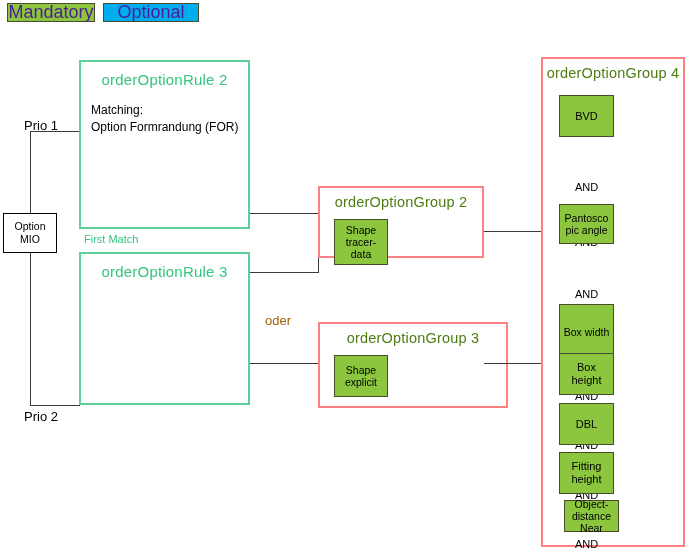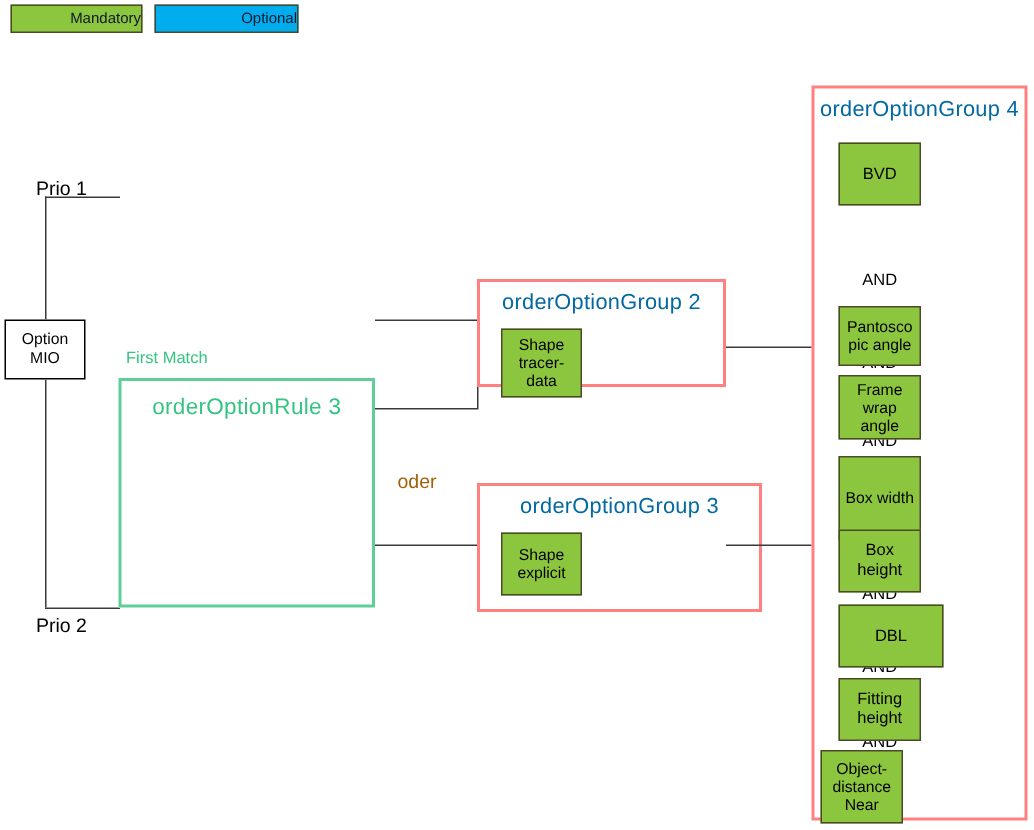"Mandatory" .legend-box { color: #0f172a -> #4c1d95; font-size: 10px -> 18px; text-align: right -> center }
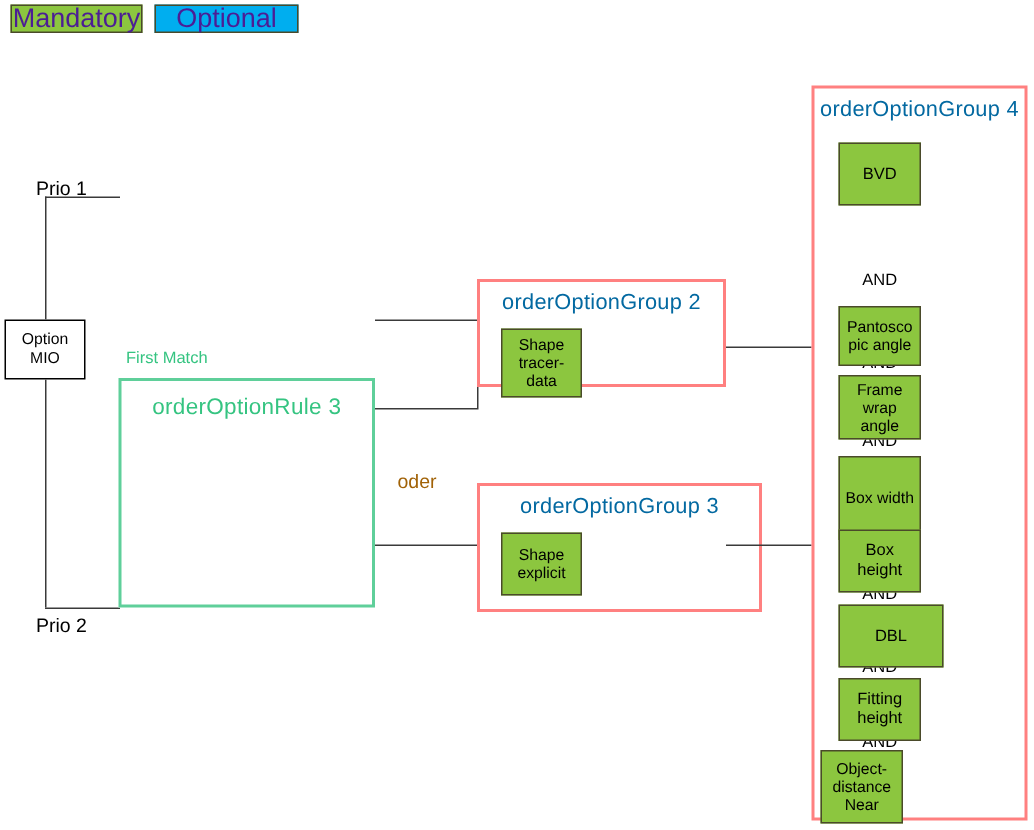"orderOptionRule 2" div.abs { html: none -> <div> <div>orderOptionRule 2</div> <div> <div>Matching:</div> <div>Option Formrandung (FOR)</div> </div> </div> }
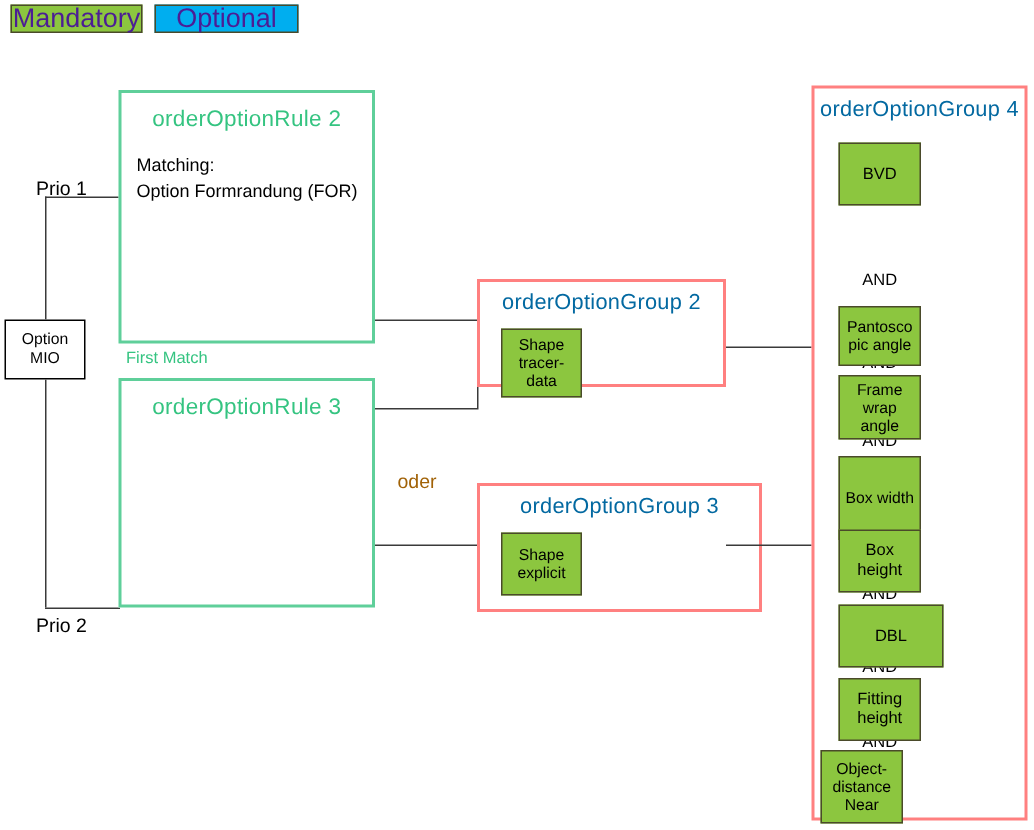"orderOptionGroup 4" .group-title { color: #0369a1 -> #4d7c0f }
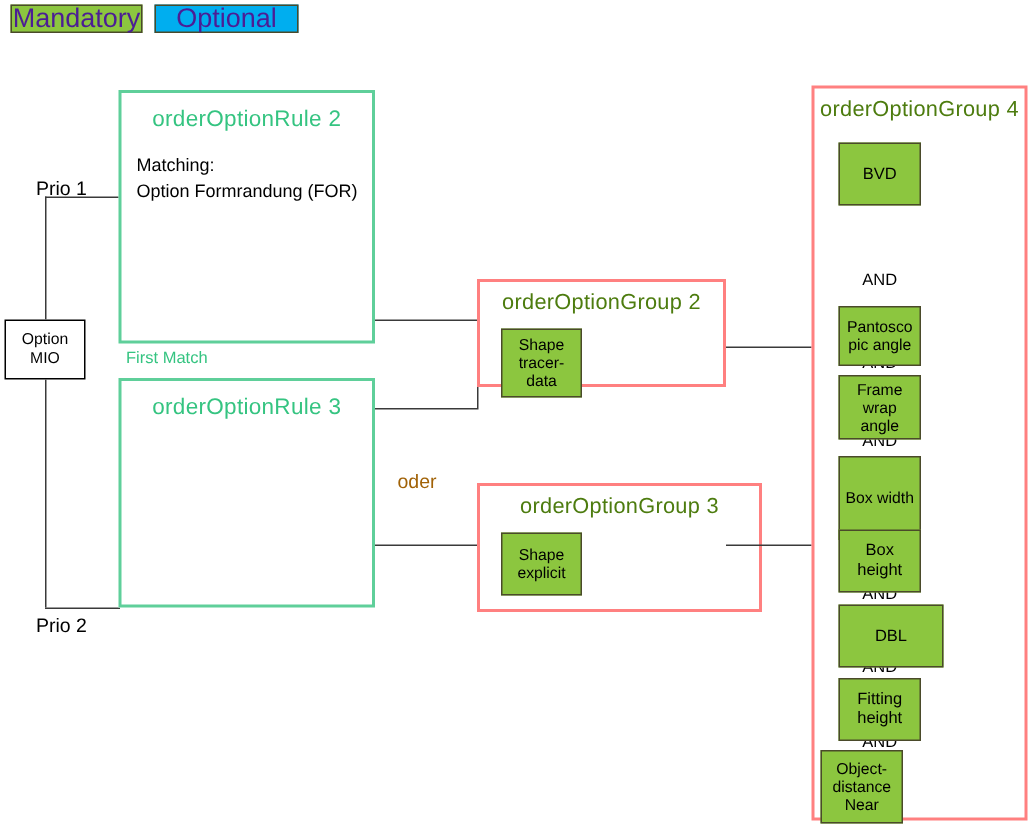"Frame" div.abs { html: <div>Frame wrap angle</div> -> none }
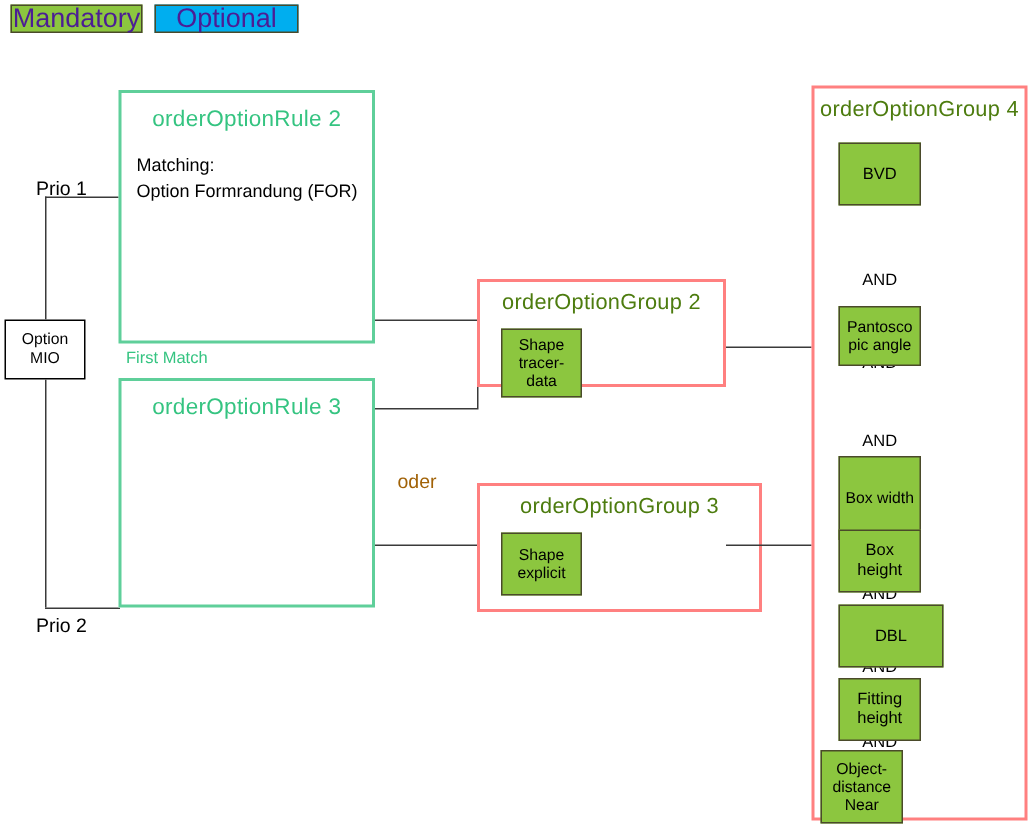"DBL" div.abs { width: 70px -> 55px }
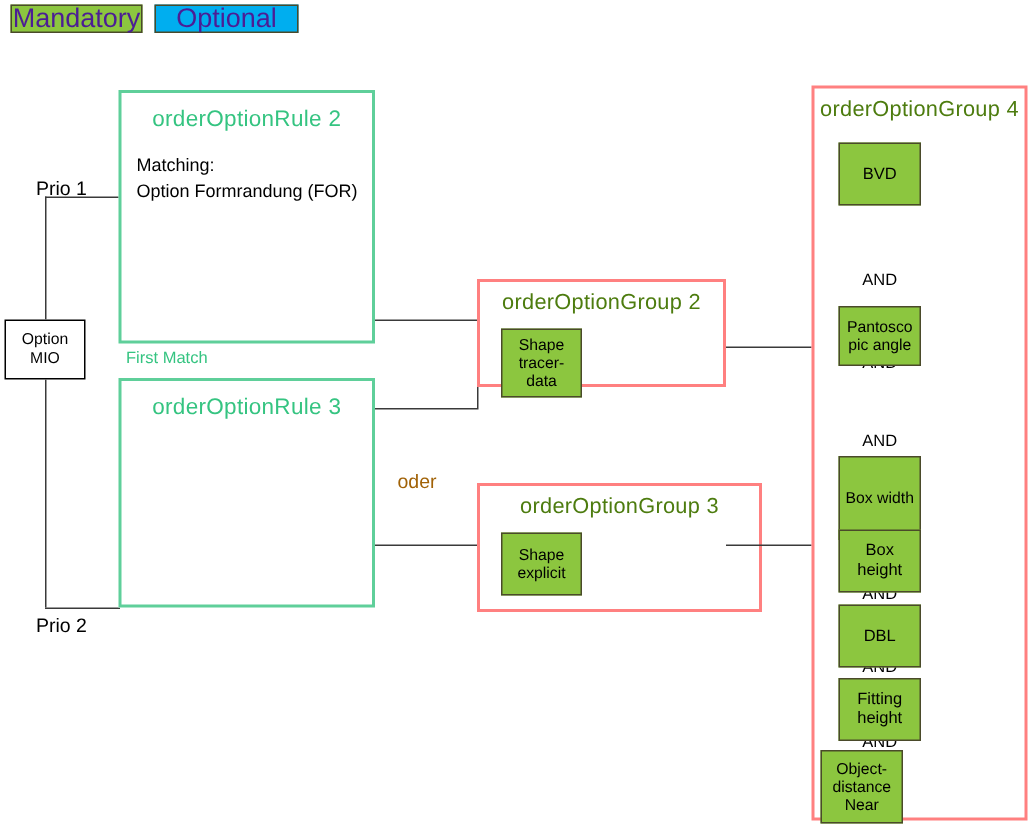"Object-" div.abs { height: 49px -> 32px; left: 4px -> 21px }
